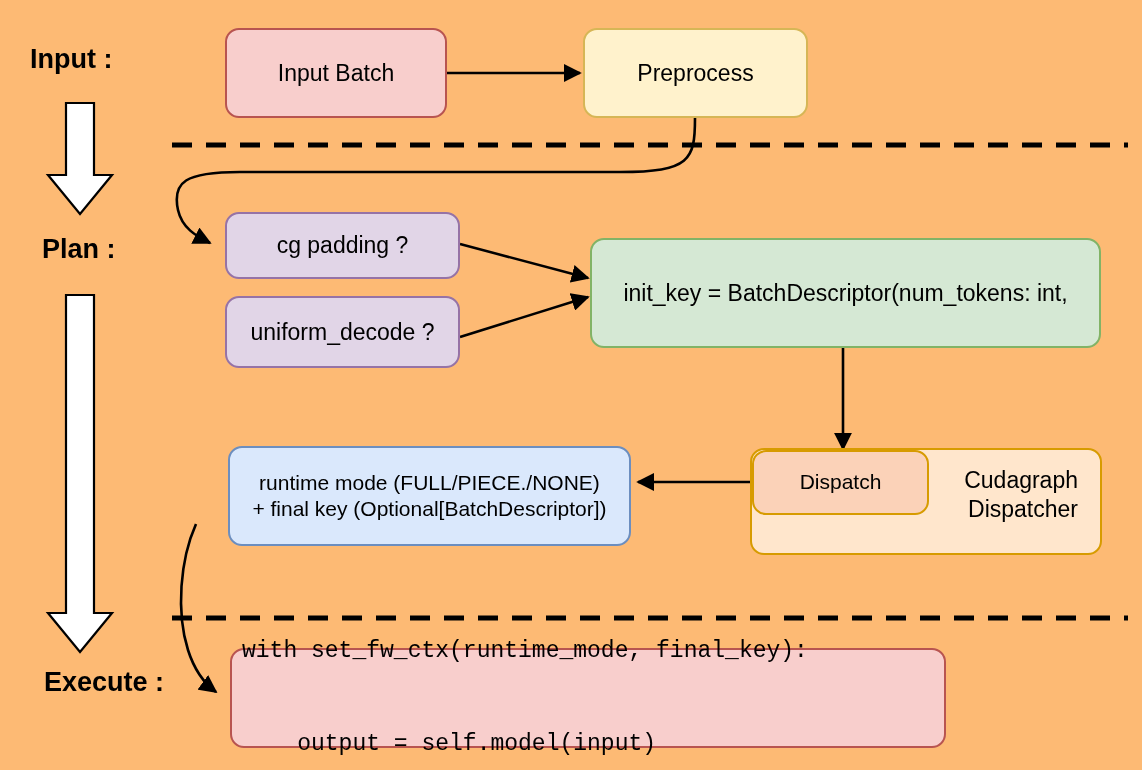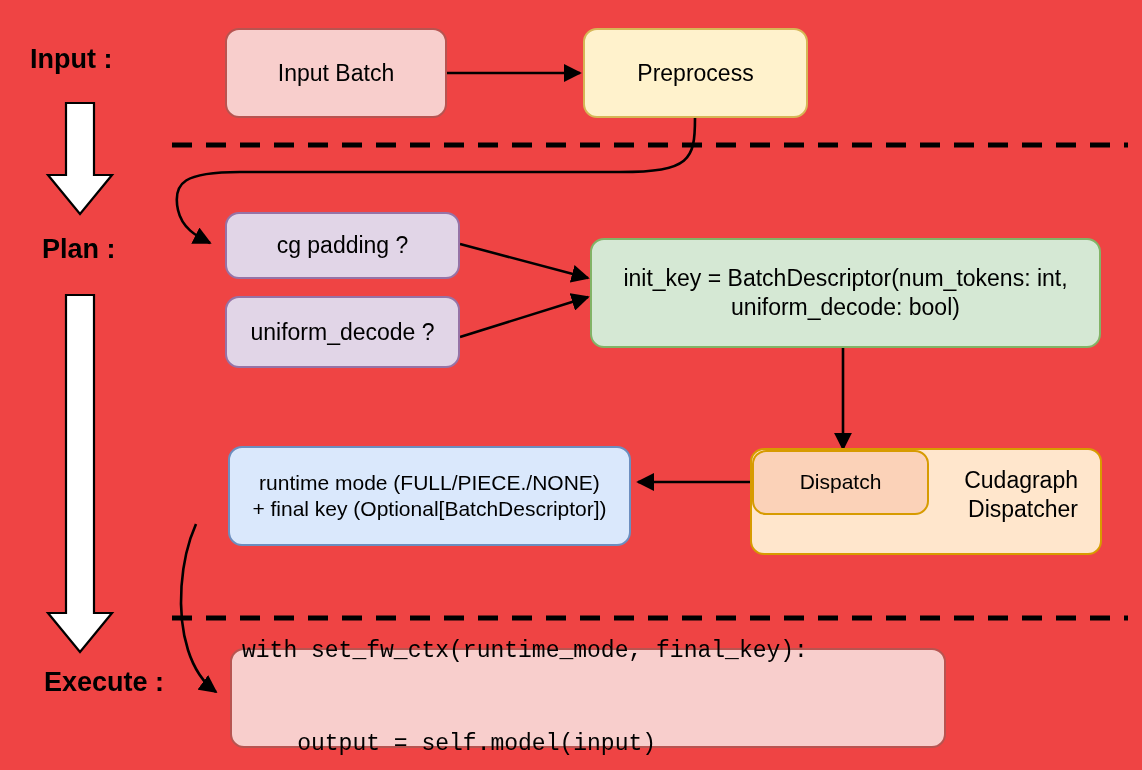"Input :" #stage { background: #ef4444 -> #fdba74 }
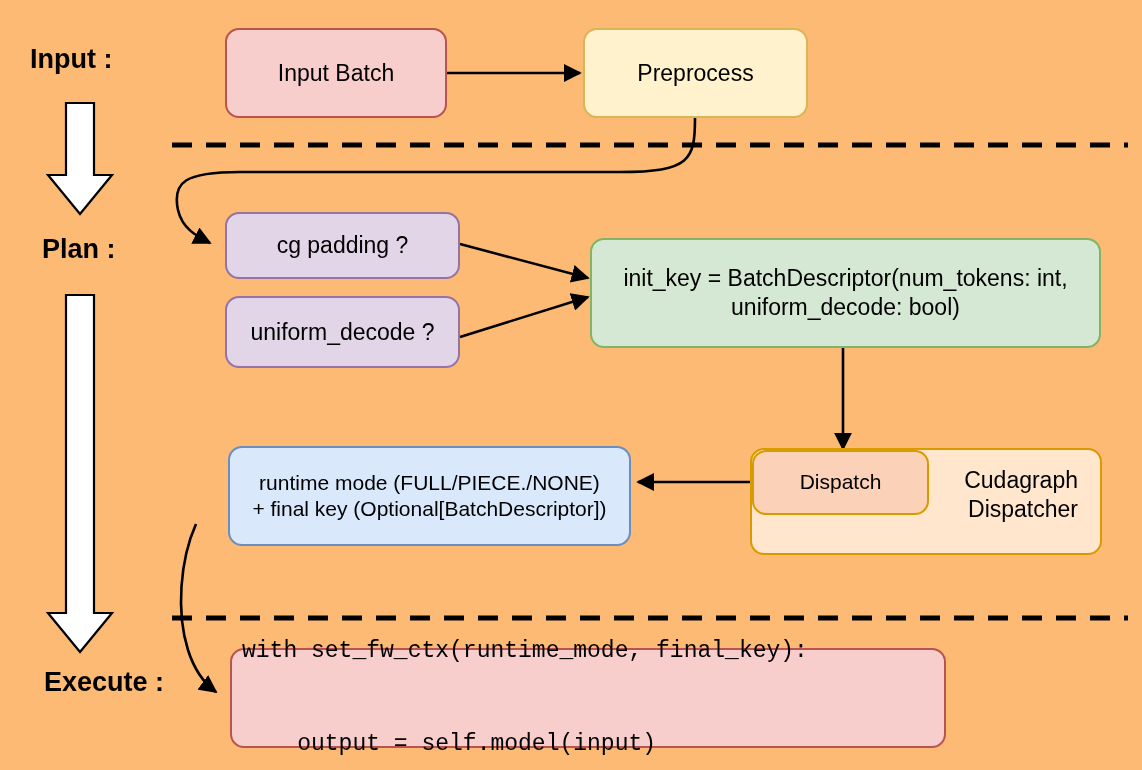"uniform_decode: bool)" span.line { html: <span>uniform_decode: bool)</span> -> none }
